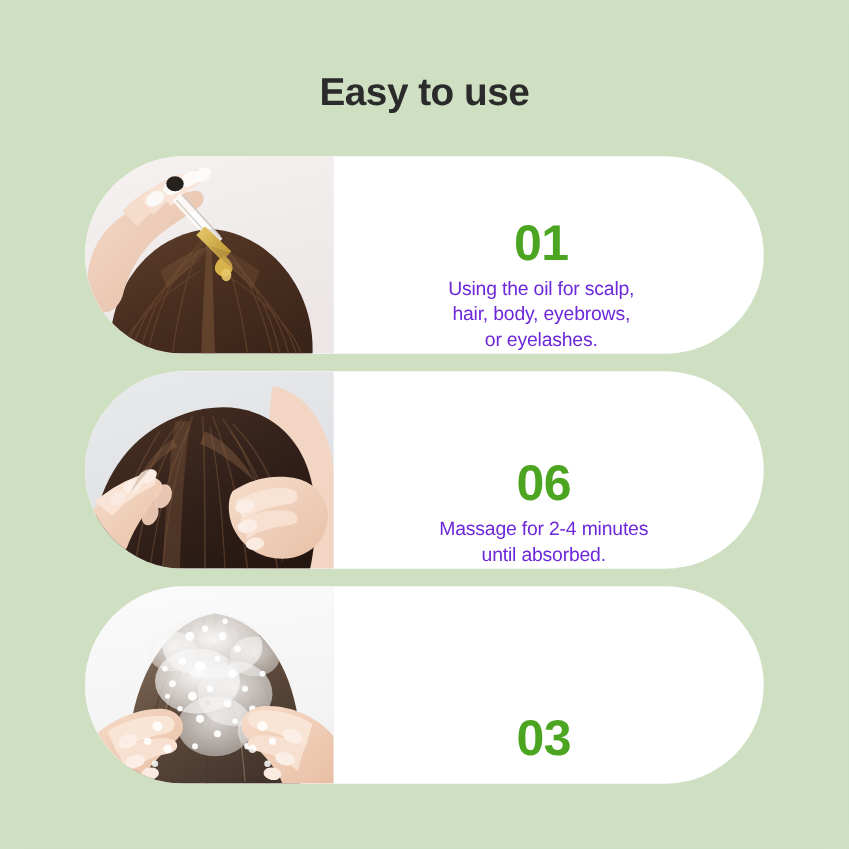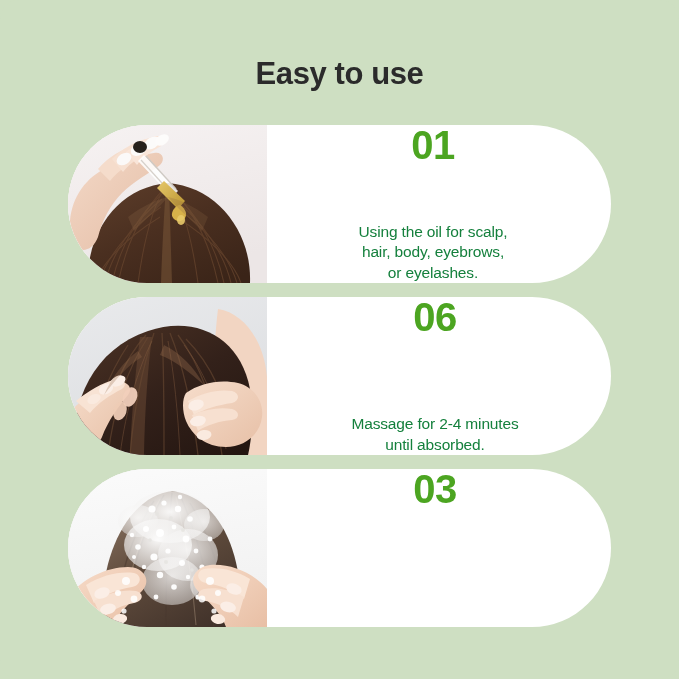"01" .textpanel { justify-content: space-between -> flex-end }
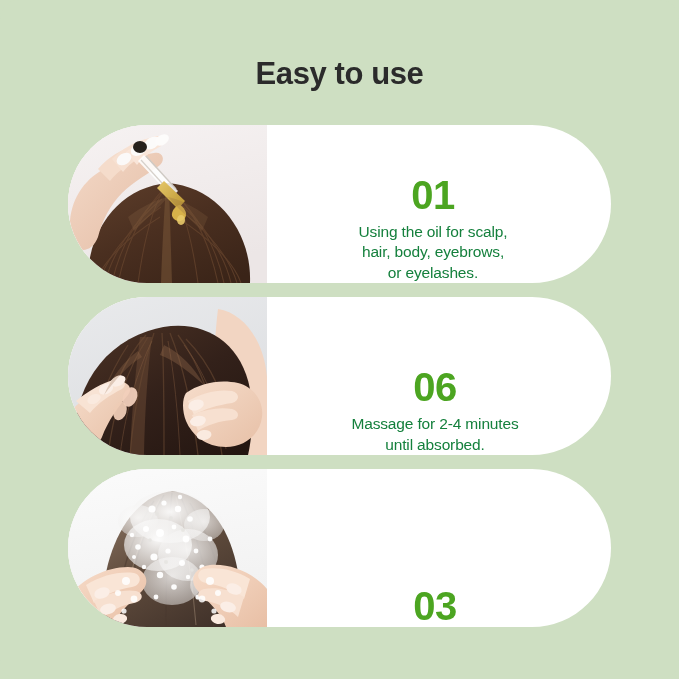"Using the oil for scalp," .step-desc { color: #15803d -> #6d28d9 }
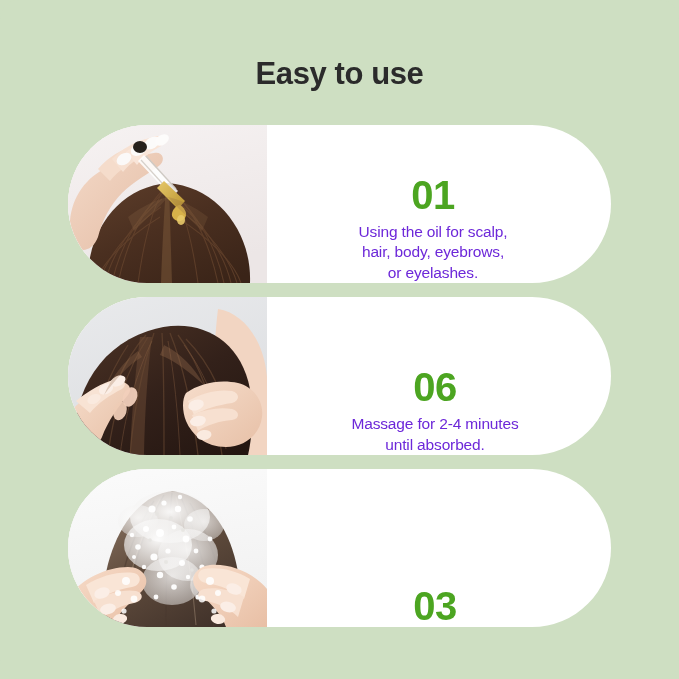"03" .card-3 .step-num { margin-bottom: 1px -> 16px }
